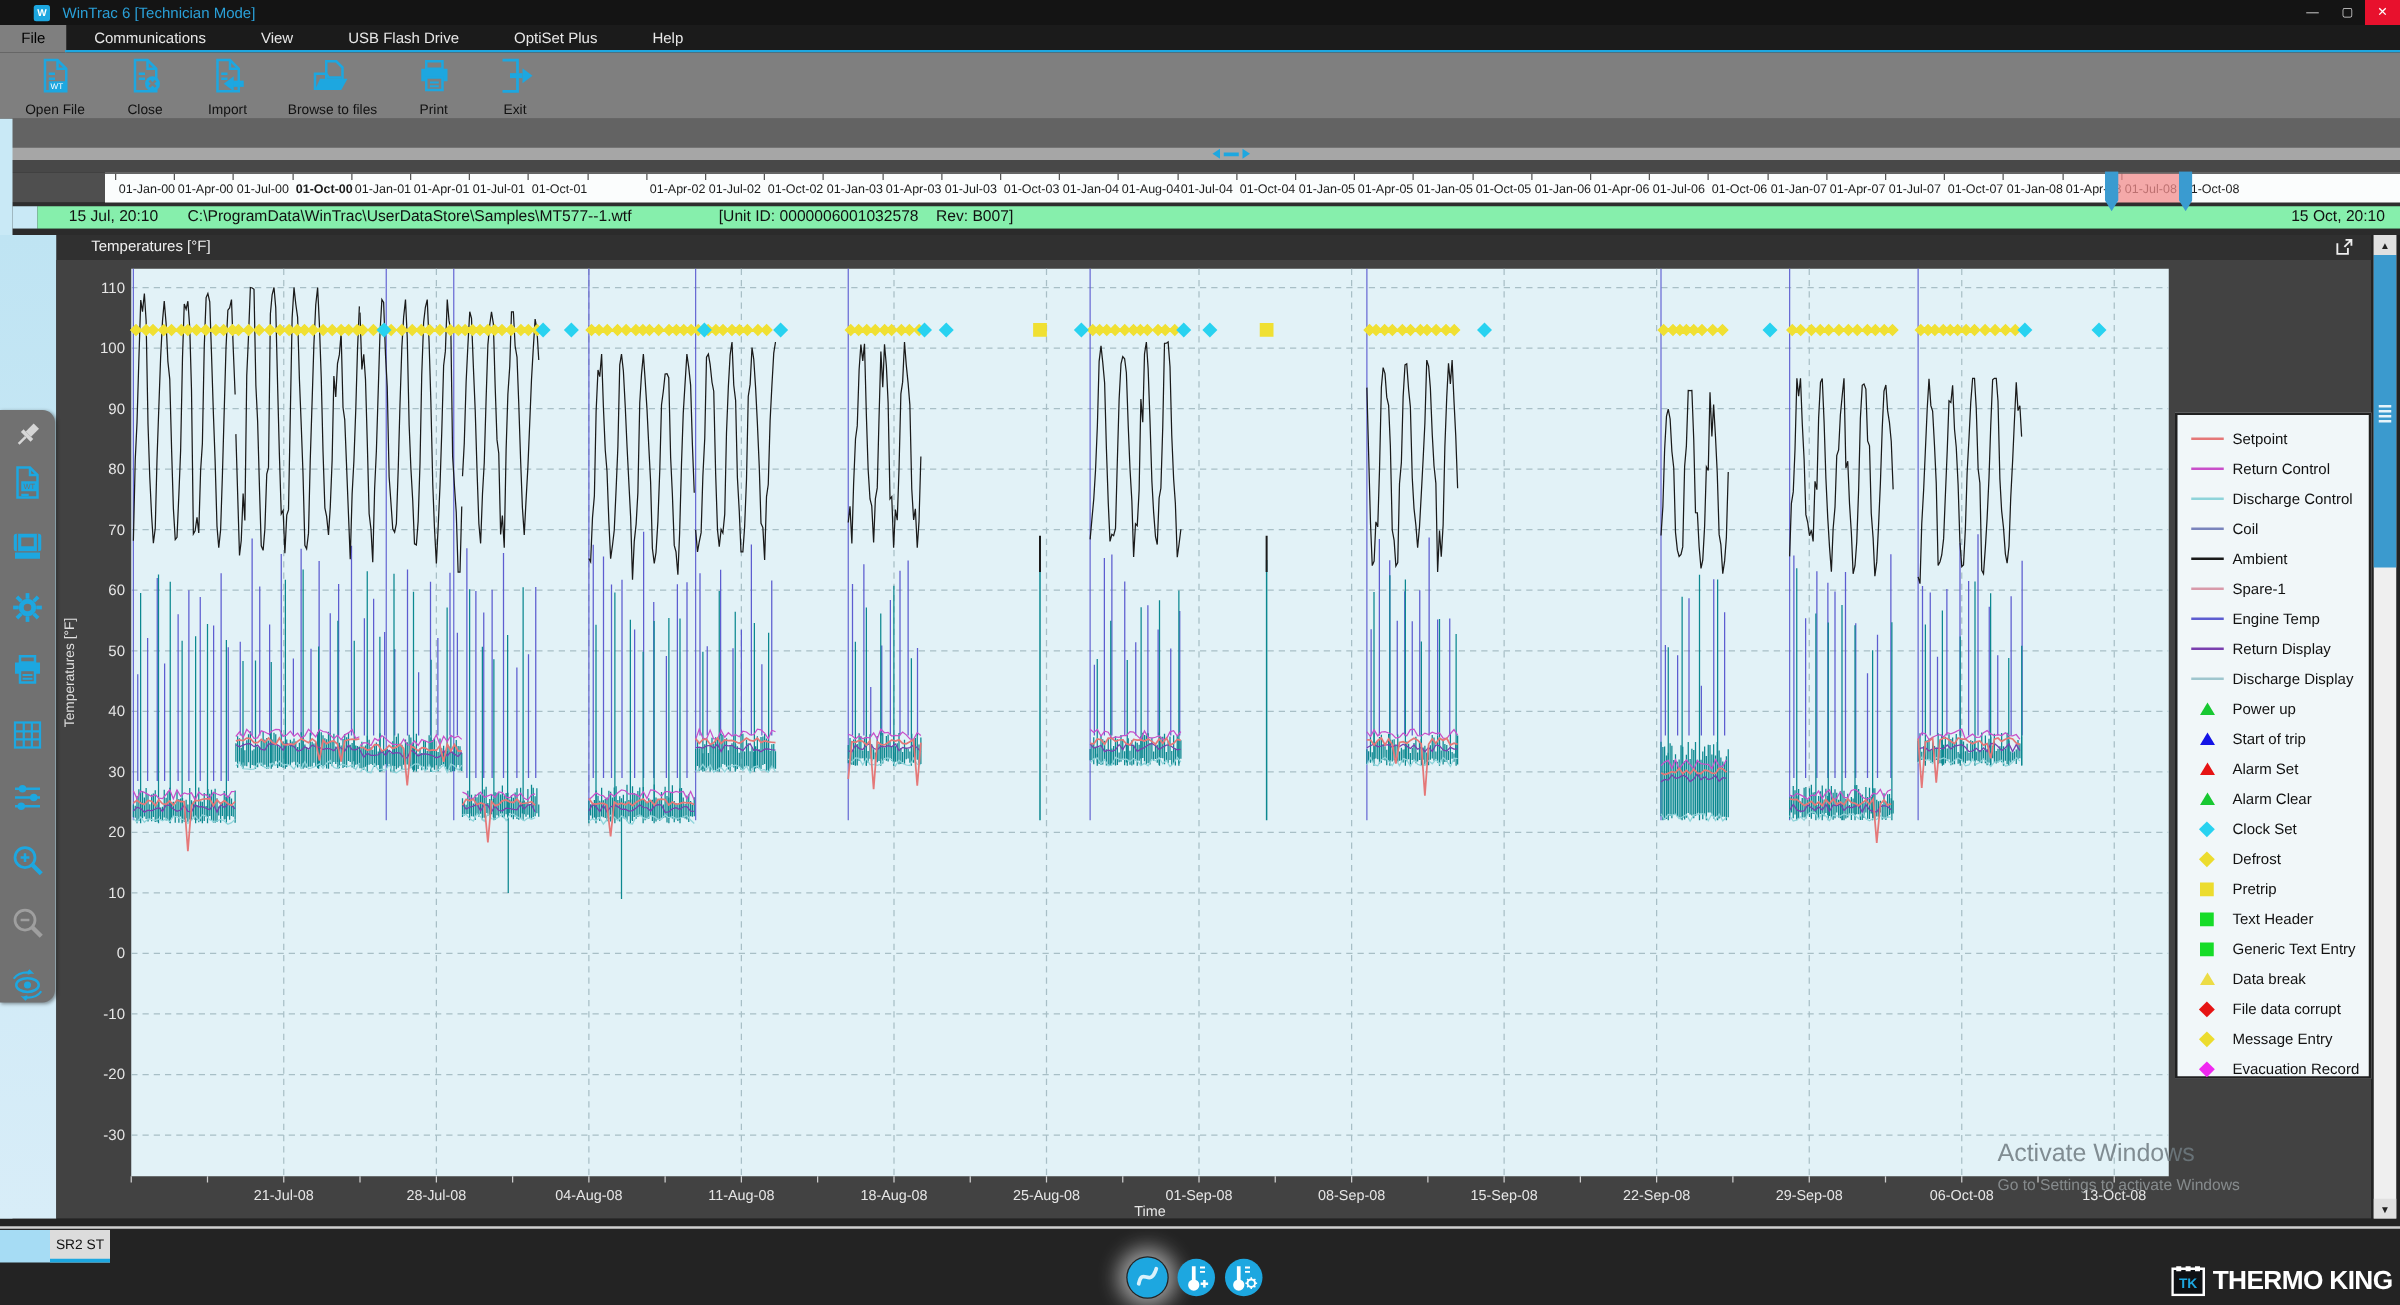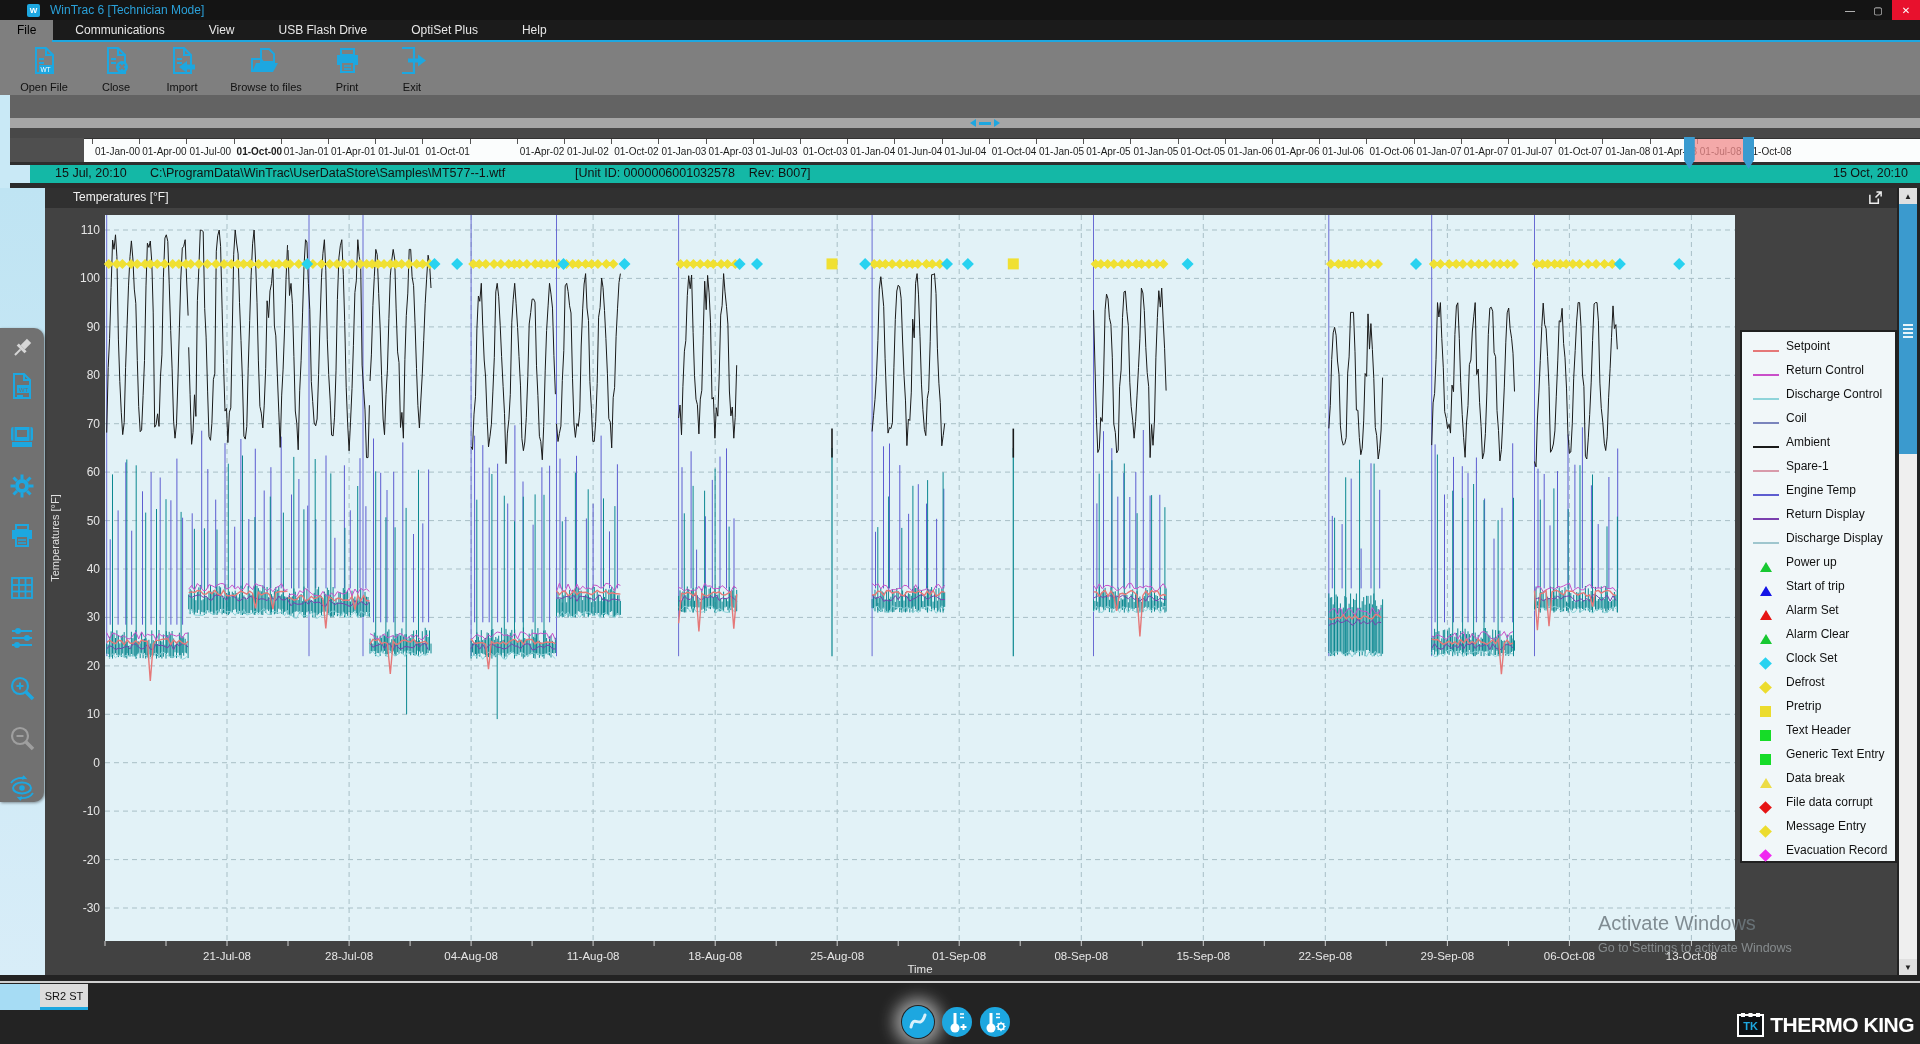"01-Jun-04" div.tl-label { text: 01-Jun-04 -> 01-Aug-04 }
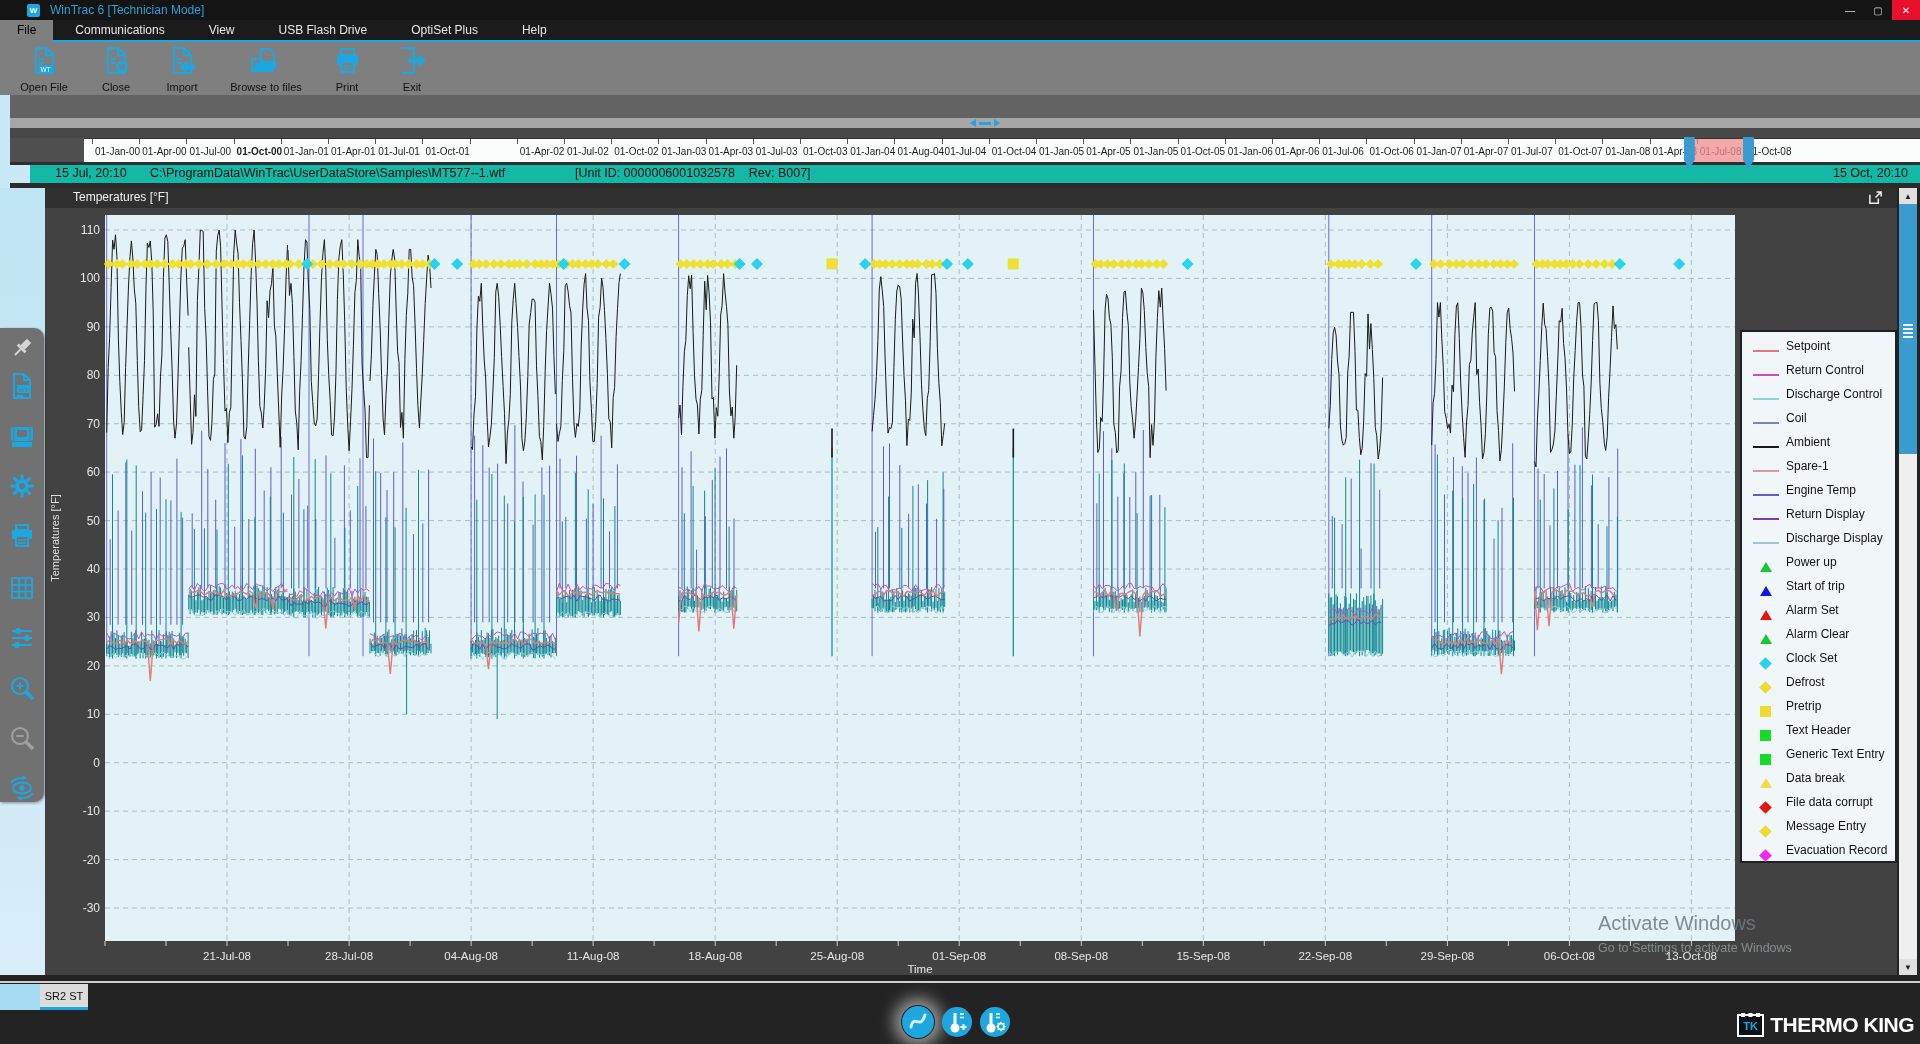"15 Jul, 20:10" #statusbar { background: #14b8a6 -> #86efac }
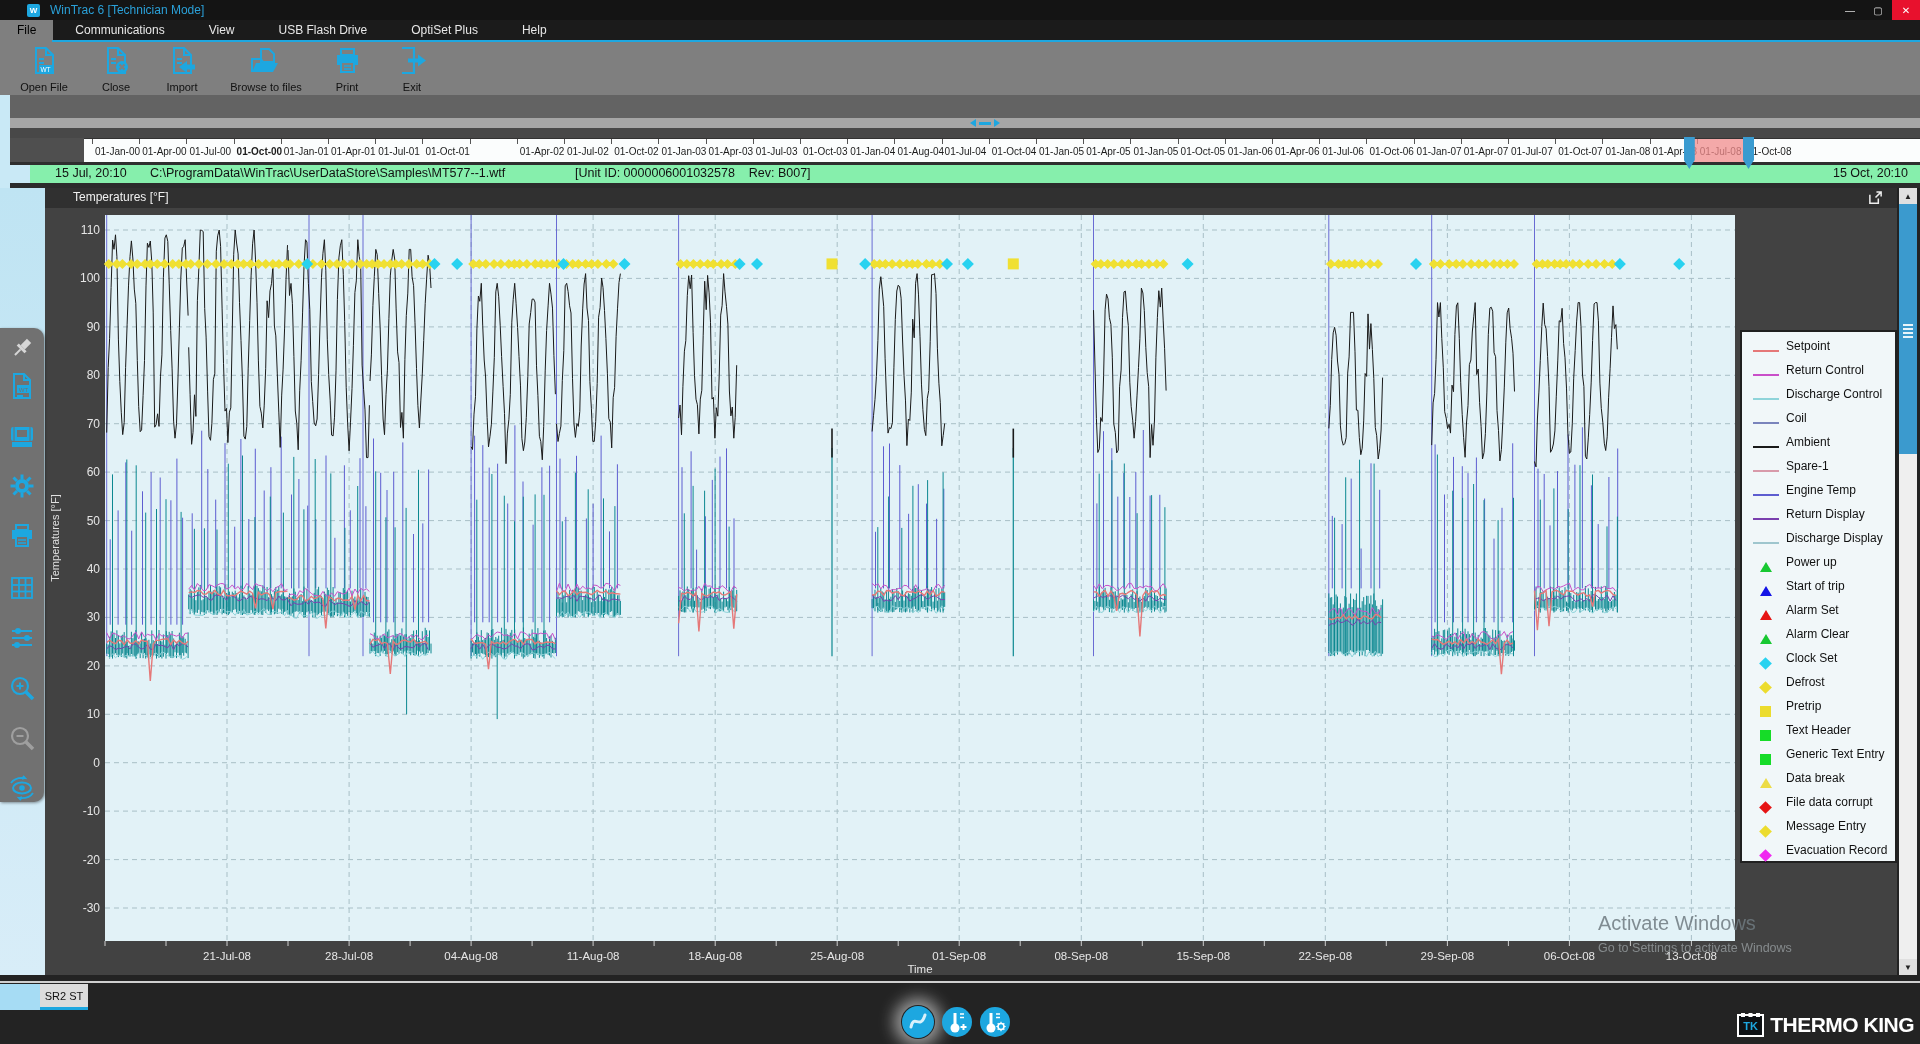"Setpoint" .lg-row { align-items: none -> center }
